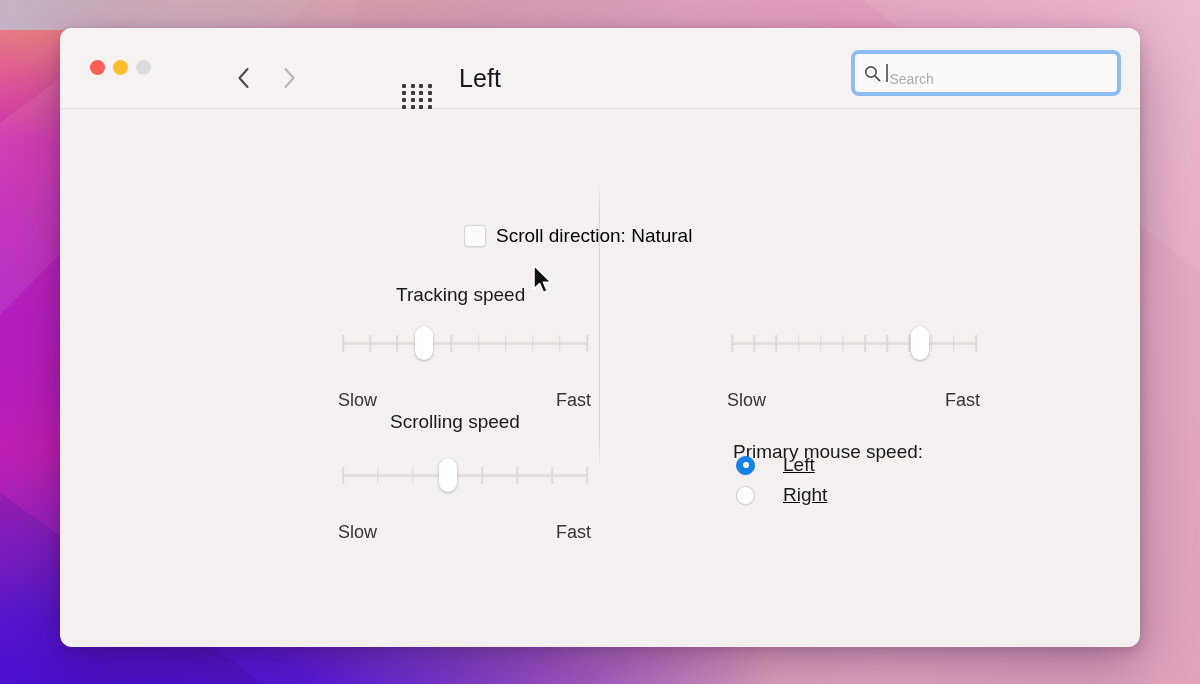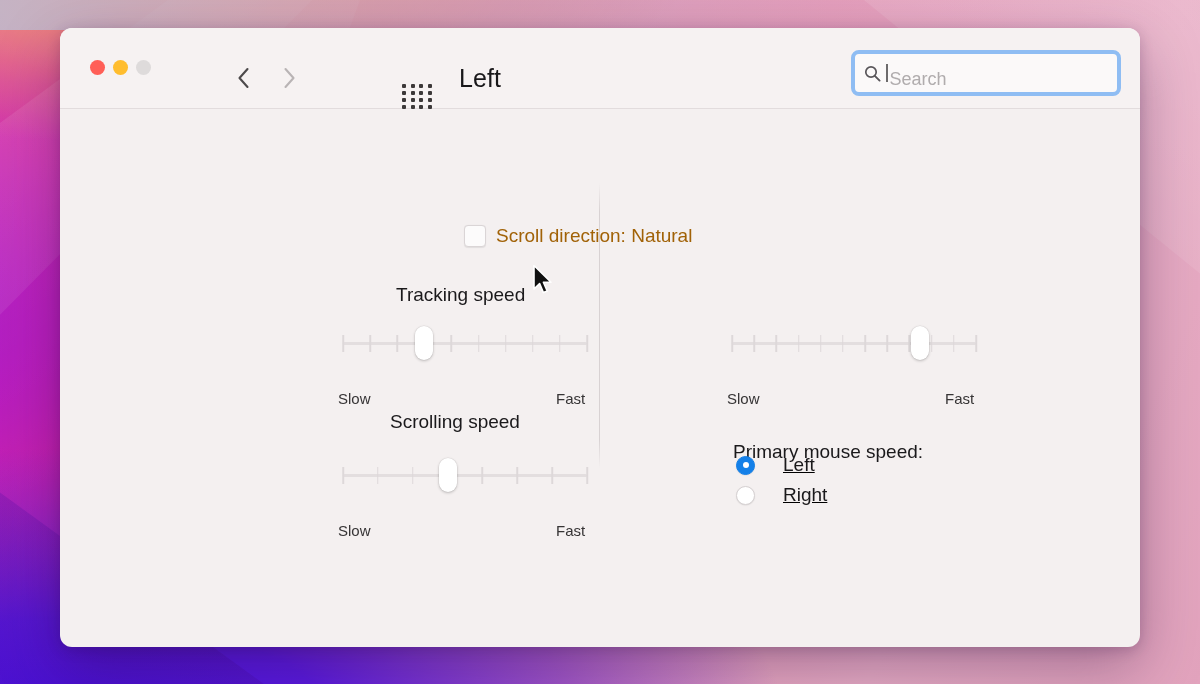"Search" #search-input { font-size: 18px -> 14px }
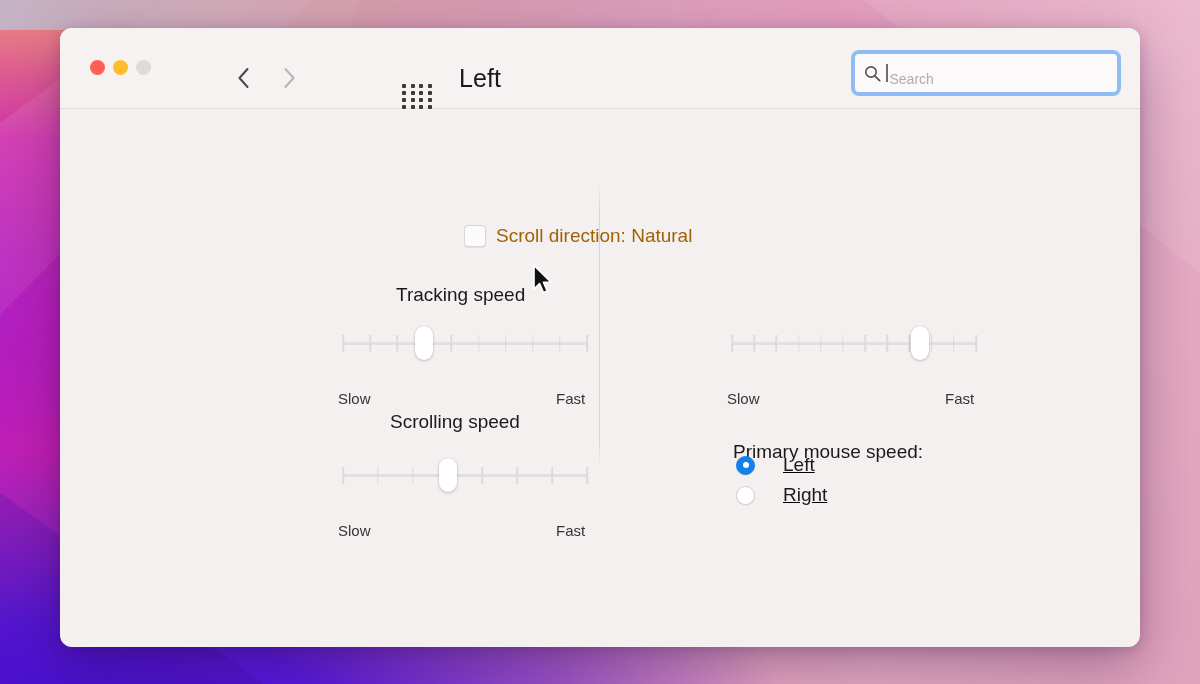"Scroll direction: Natural" #scroll-dir-label { color: #a16207 -> #000000 }
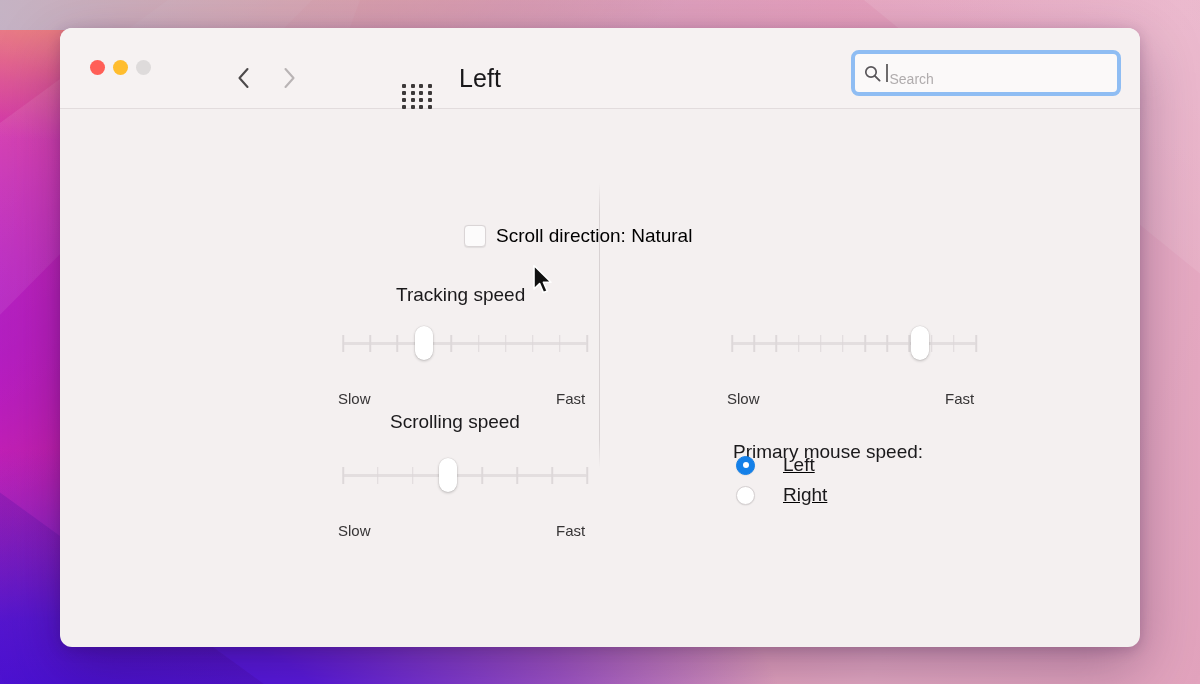"Slow" .slider-caption { font-size: 15px -> 18px }
